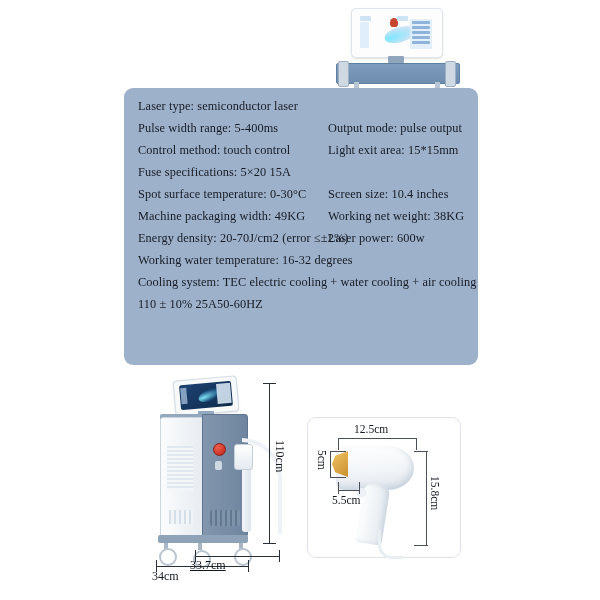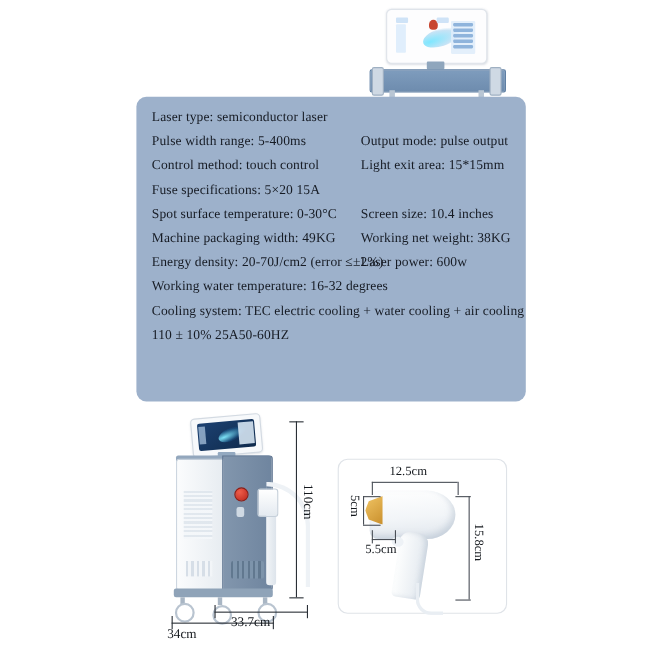"33.7cm" div.dim-label { left: 64px -> 44px; text-decoration: none -> underline }
